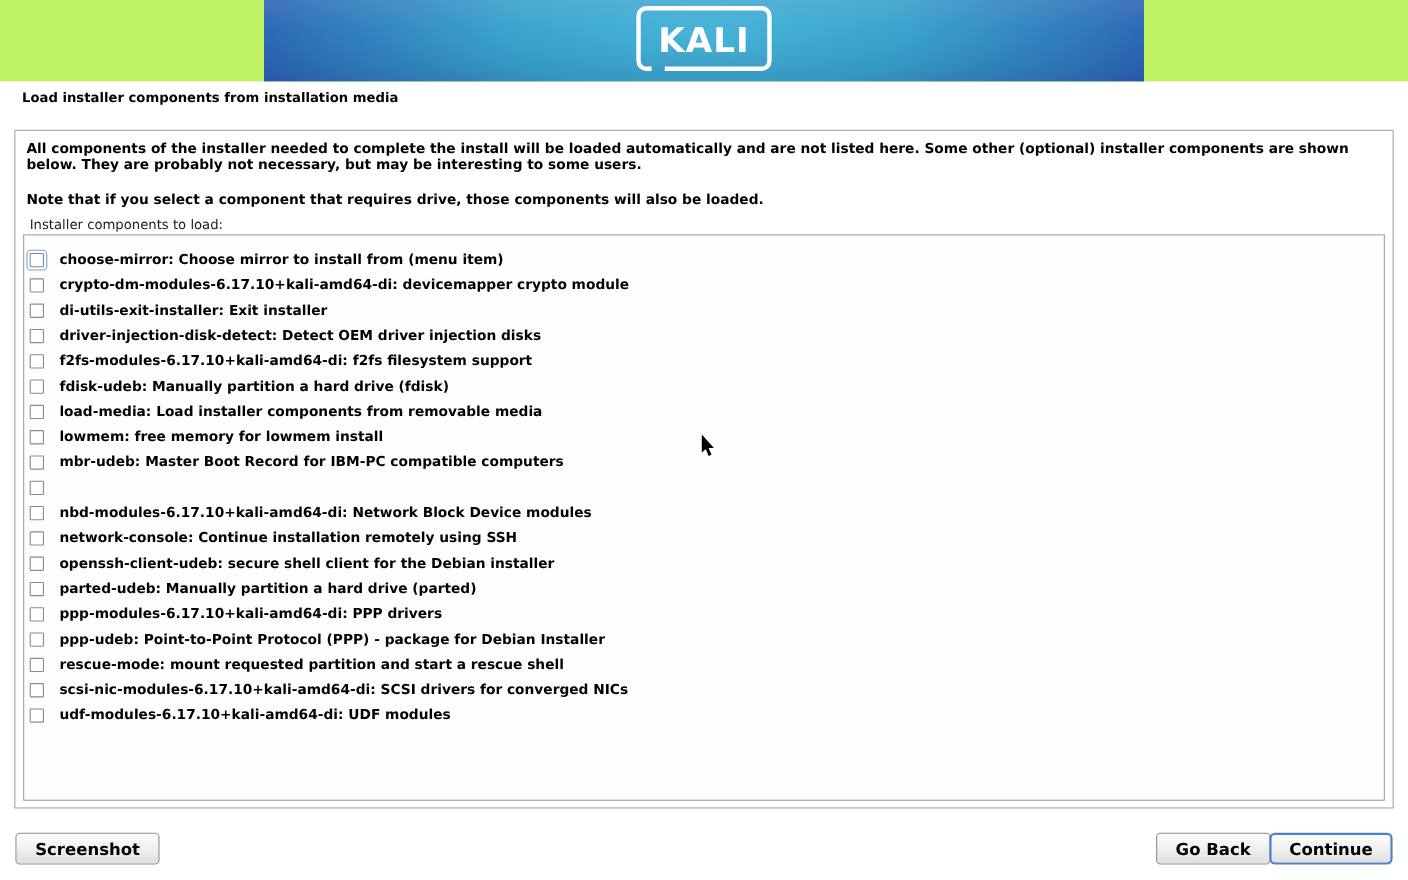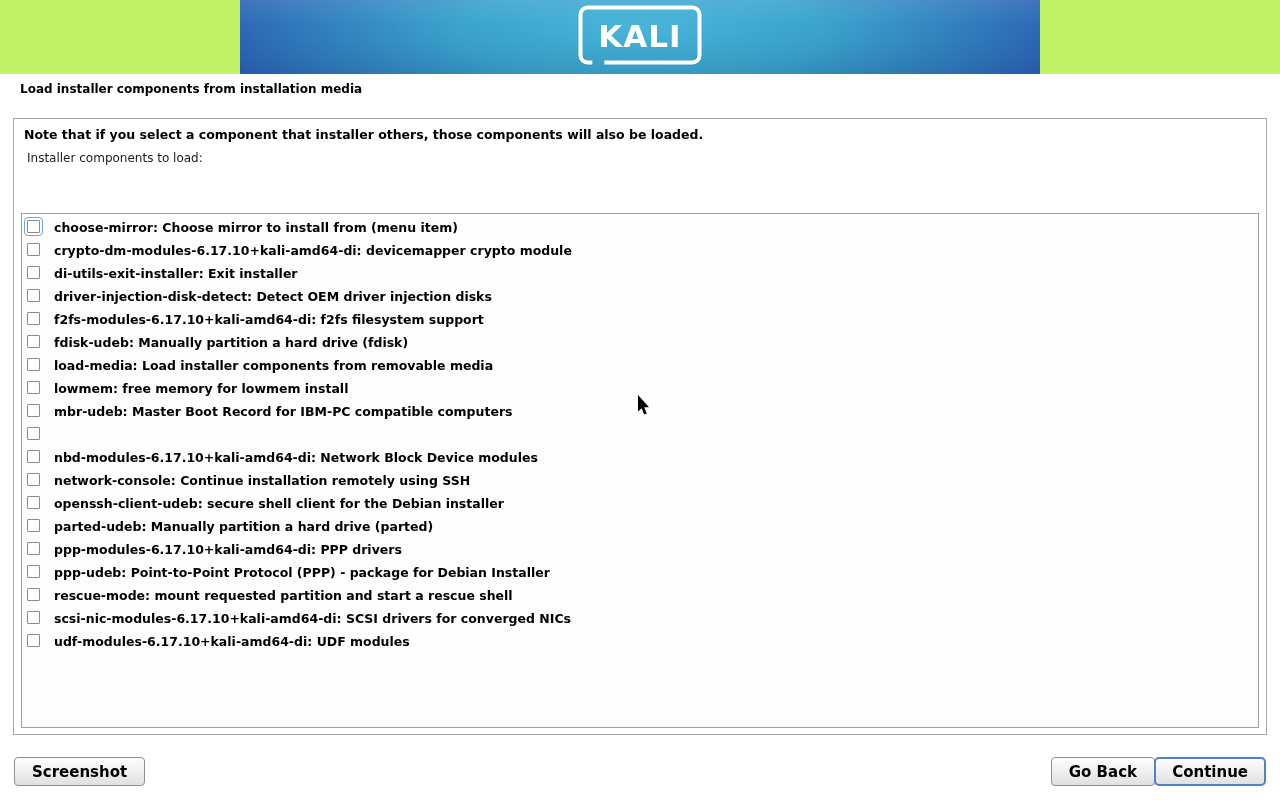"All components of the installer" div.para { html: none -> <div>All components of the installer needed to complete the install will be loaded automatically and are not listed here. Some other (optional) installer components are shown below. They are probably not necessary, but may be interesting to some users.</div> }
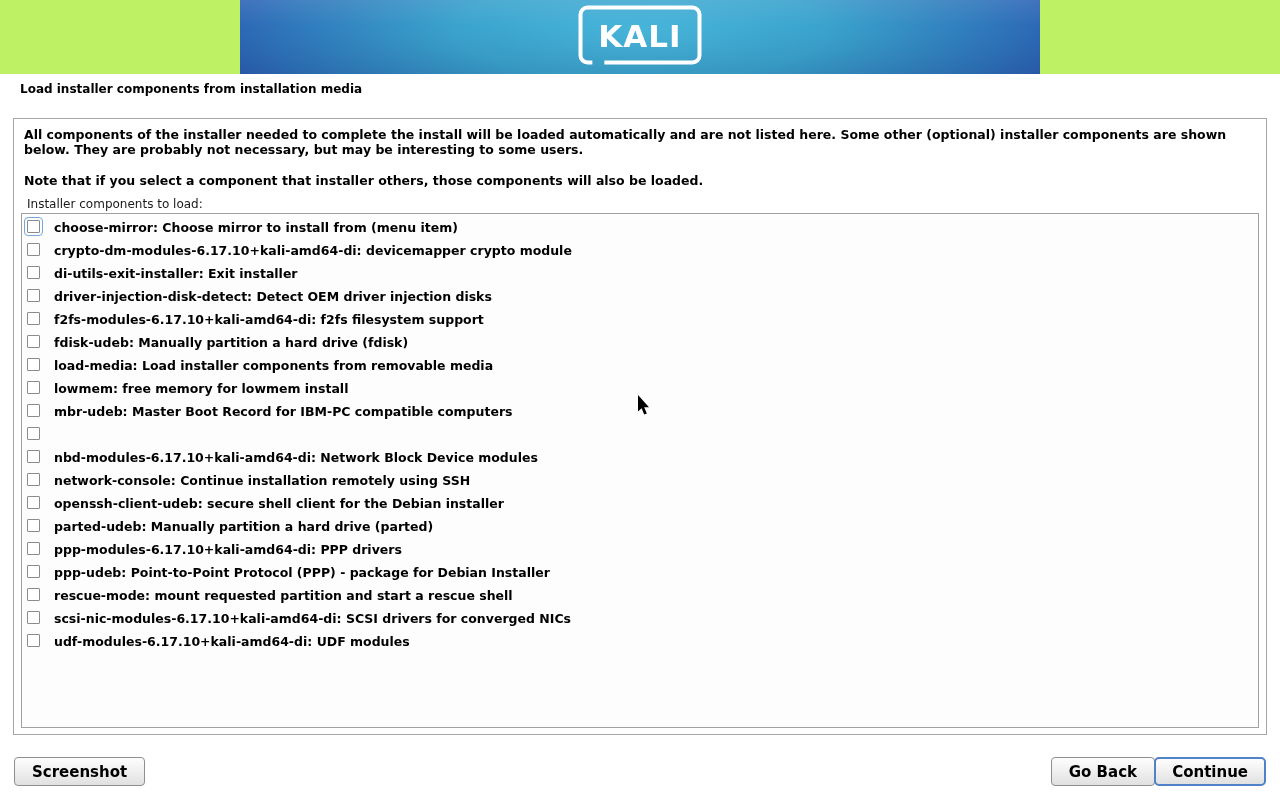"Note that if you select" div.para { text: installer others -> requires drive }
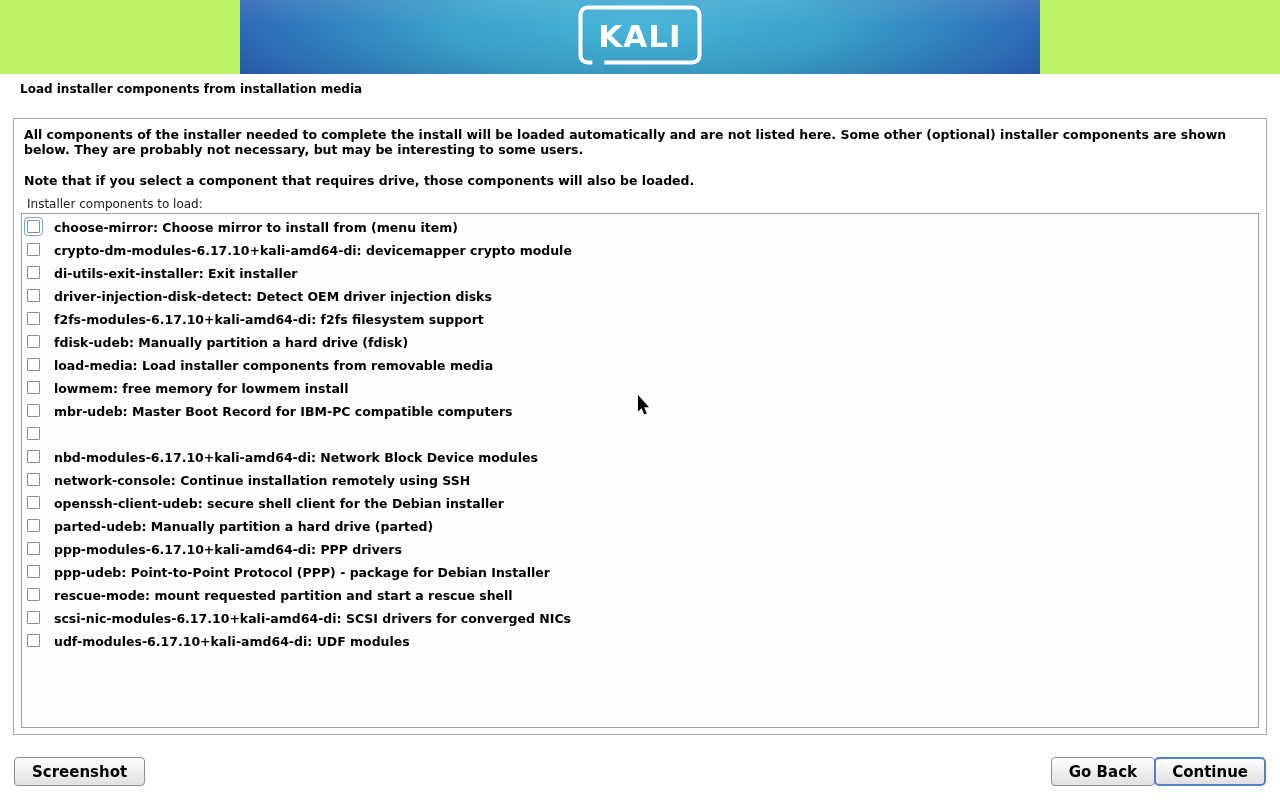"choose-mirror: Choose mirror to install" .row { align-items: flex-start -> flex-end }
